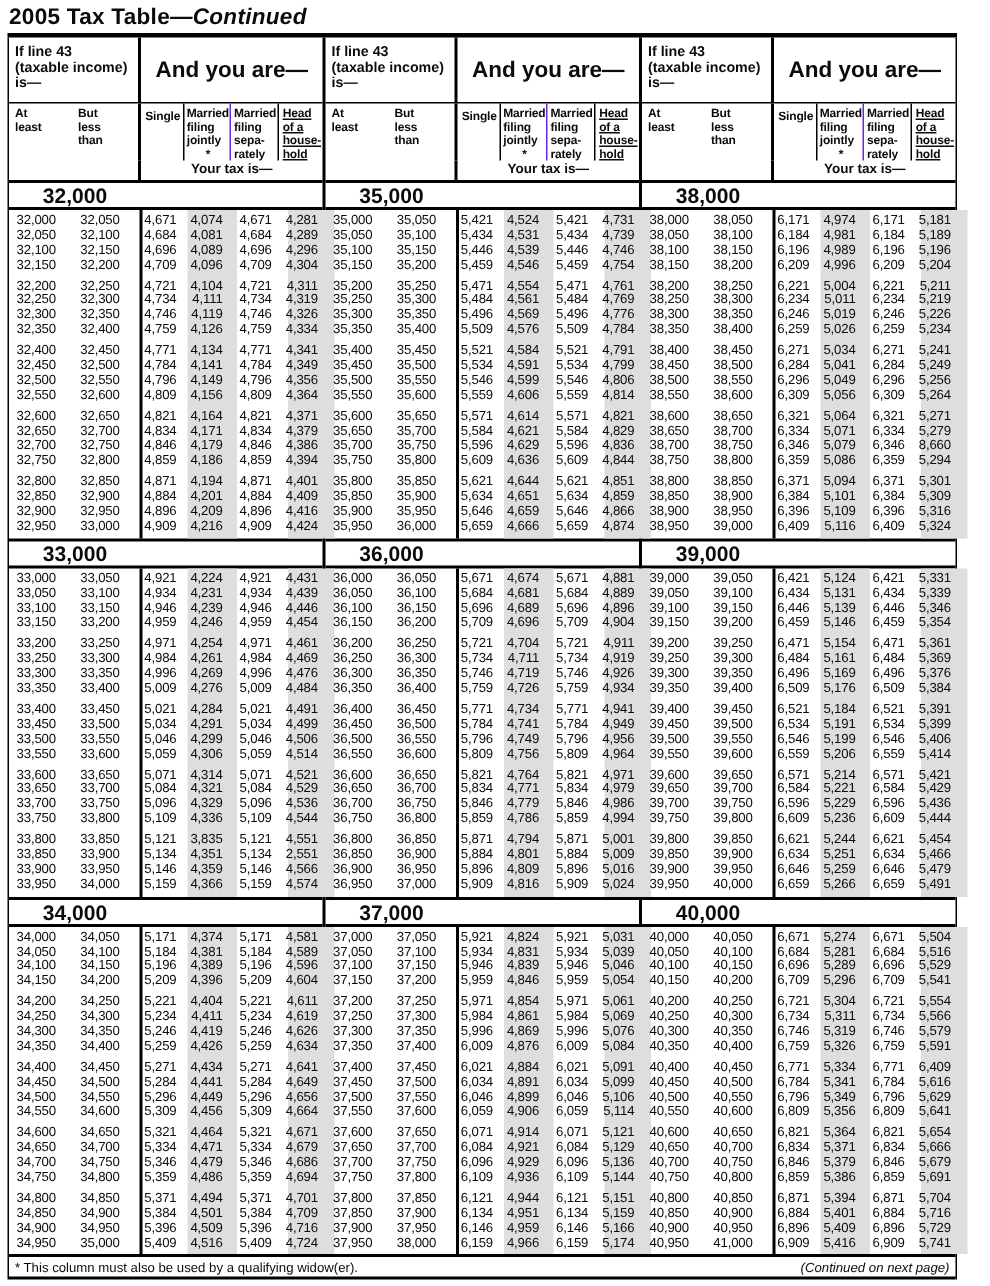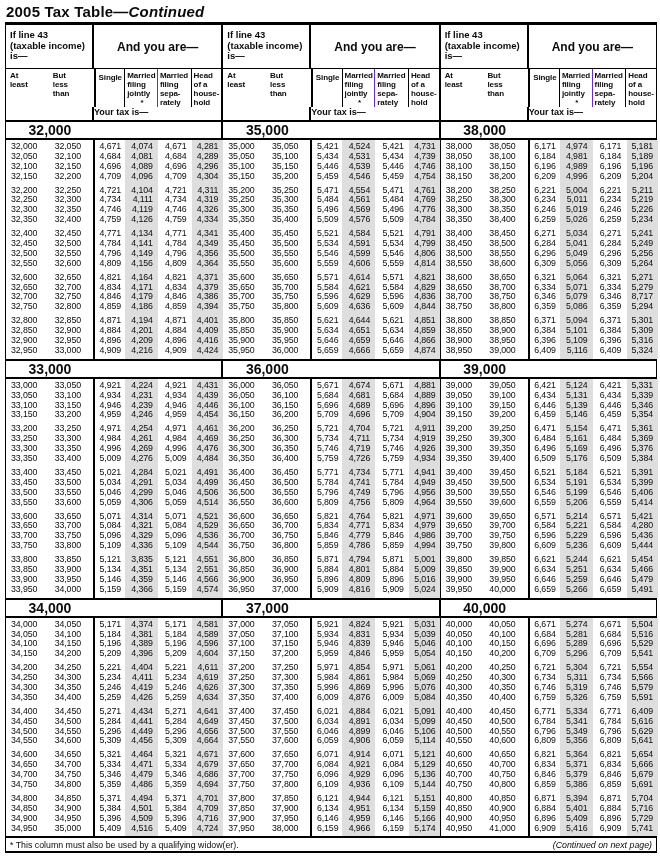"2005 Tax Table—Continued" .page { padding: 3px 3px 0 5px -> 3px 22px 0 5px }
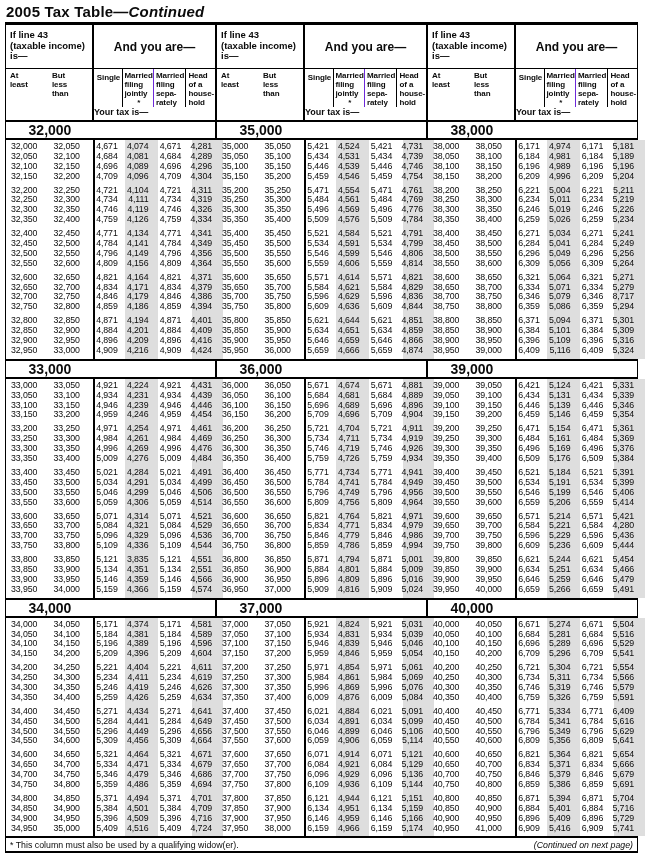"And you are—" .h-andyou { font-size: 12px -> 15px }
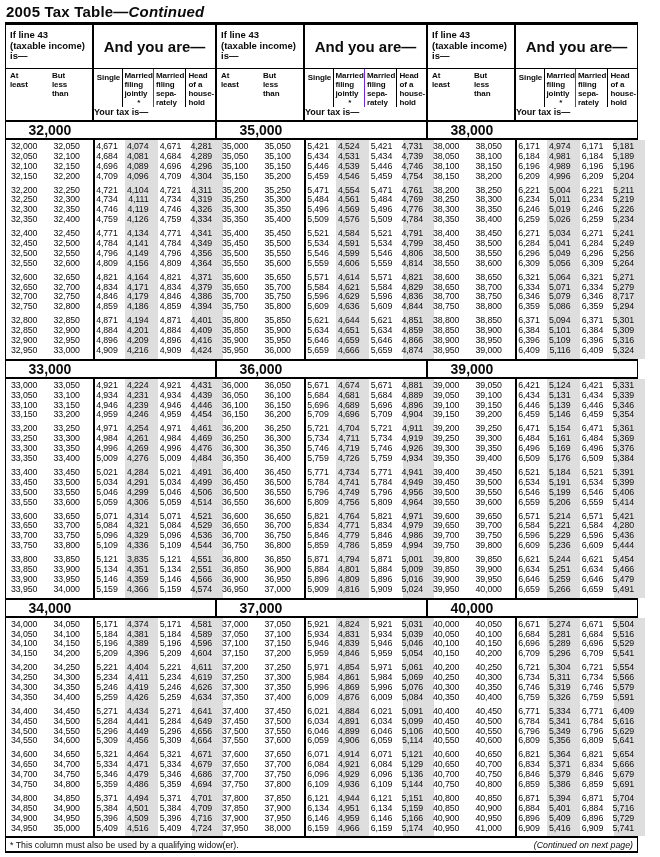"Head of a house- hold" .h-hoh { text-decoration: none -> underline }
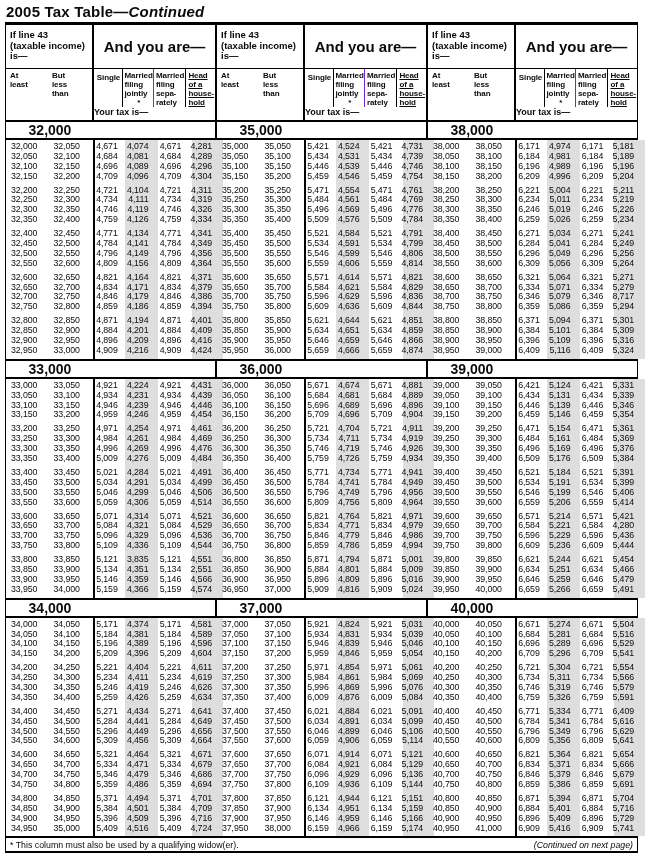"Your tax is—" .yt-label { text-align: none -> center }
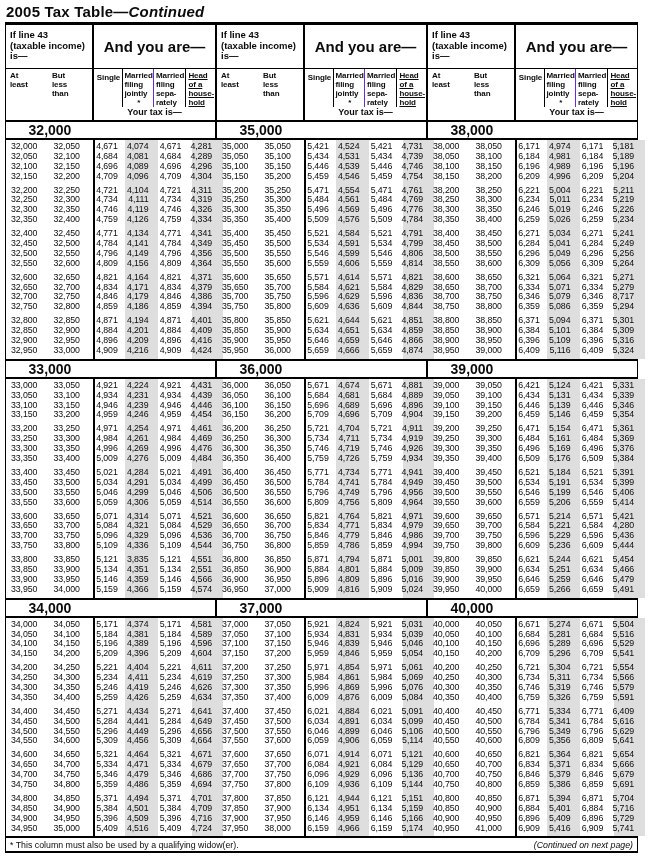"8,717" span.c { text: 8,717 -> 8,660 }
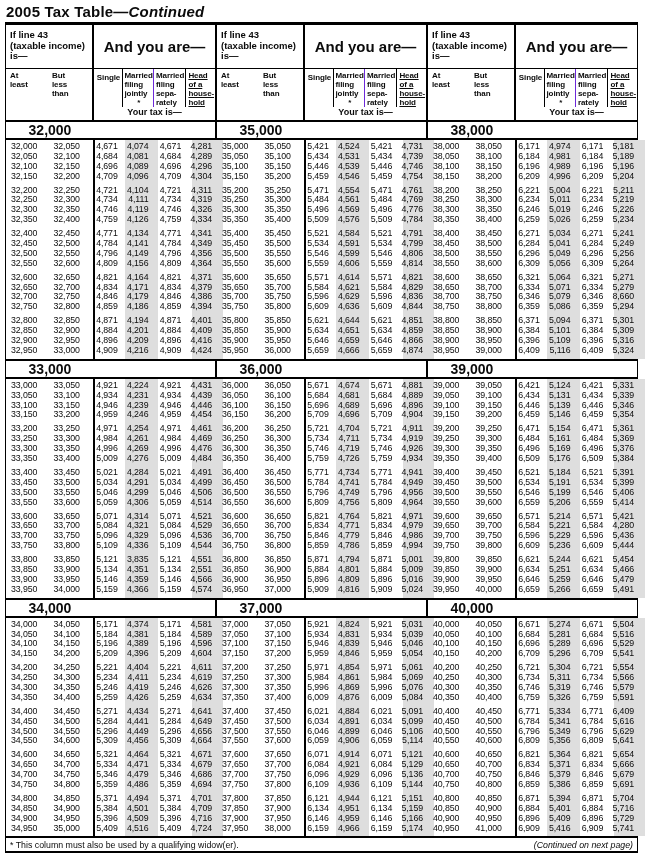"4,280" span.c { text: 4,280 -> 5,429 }
